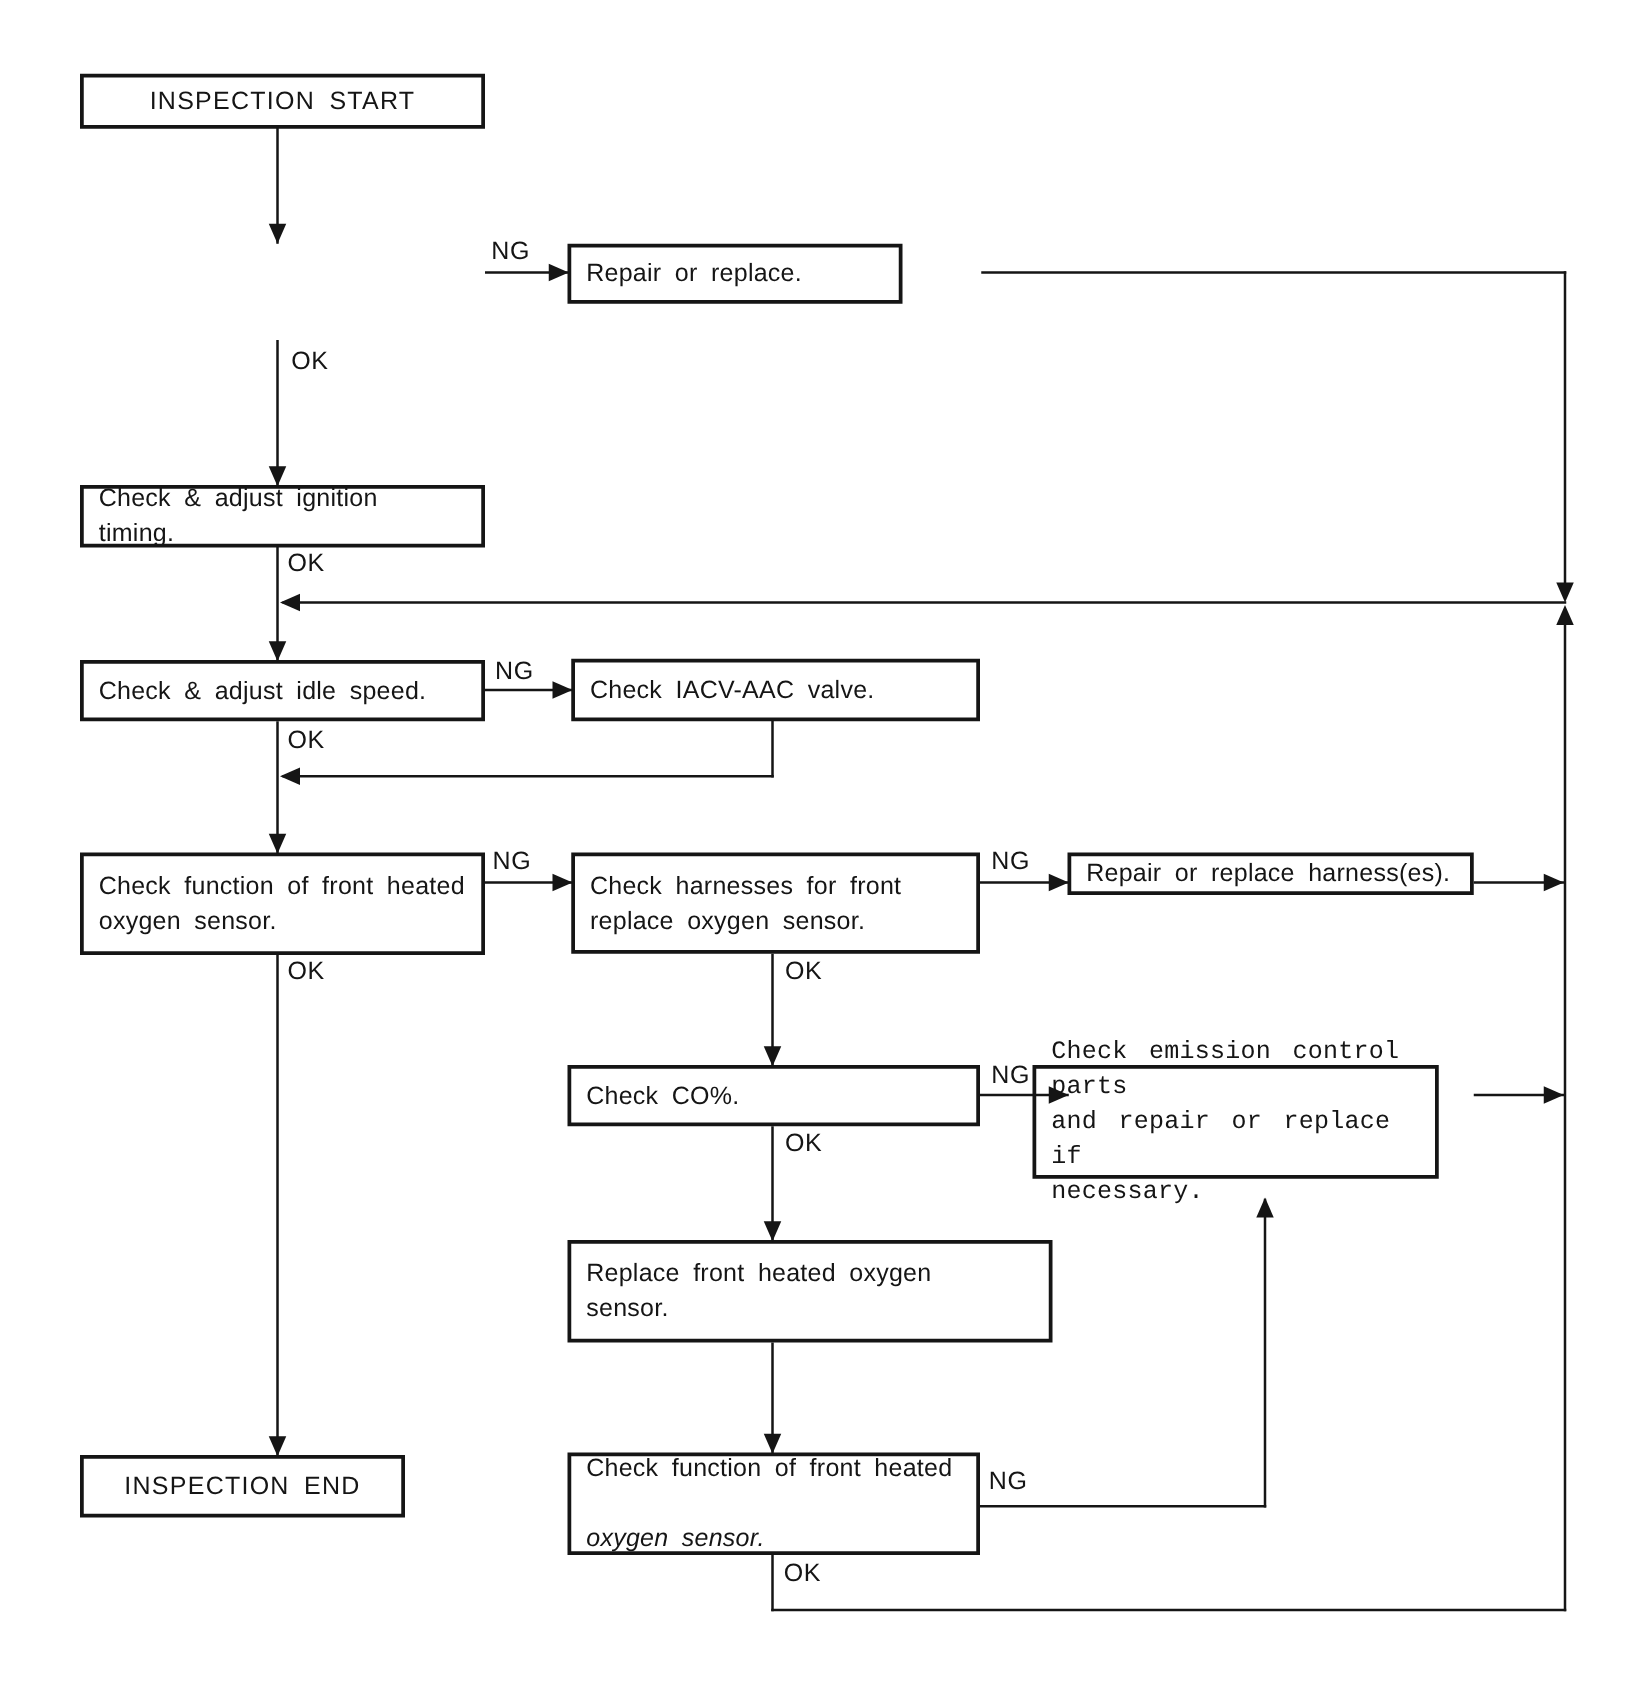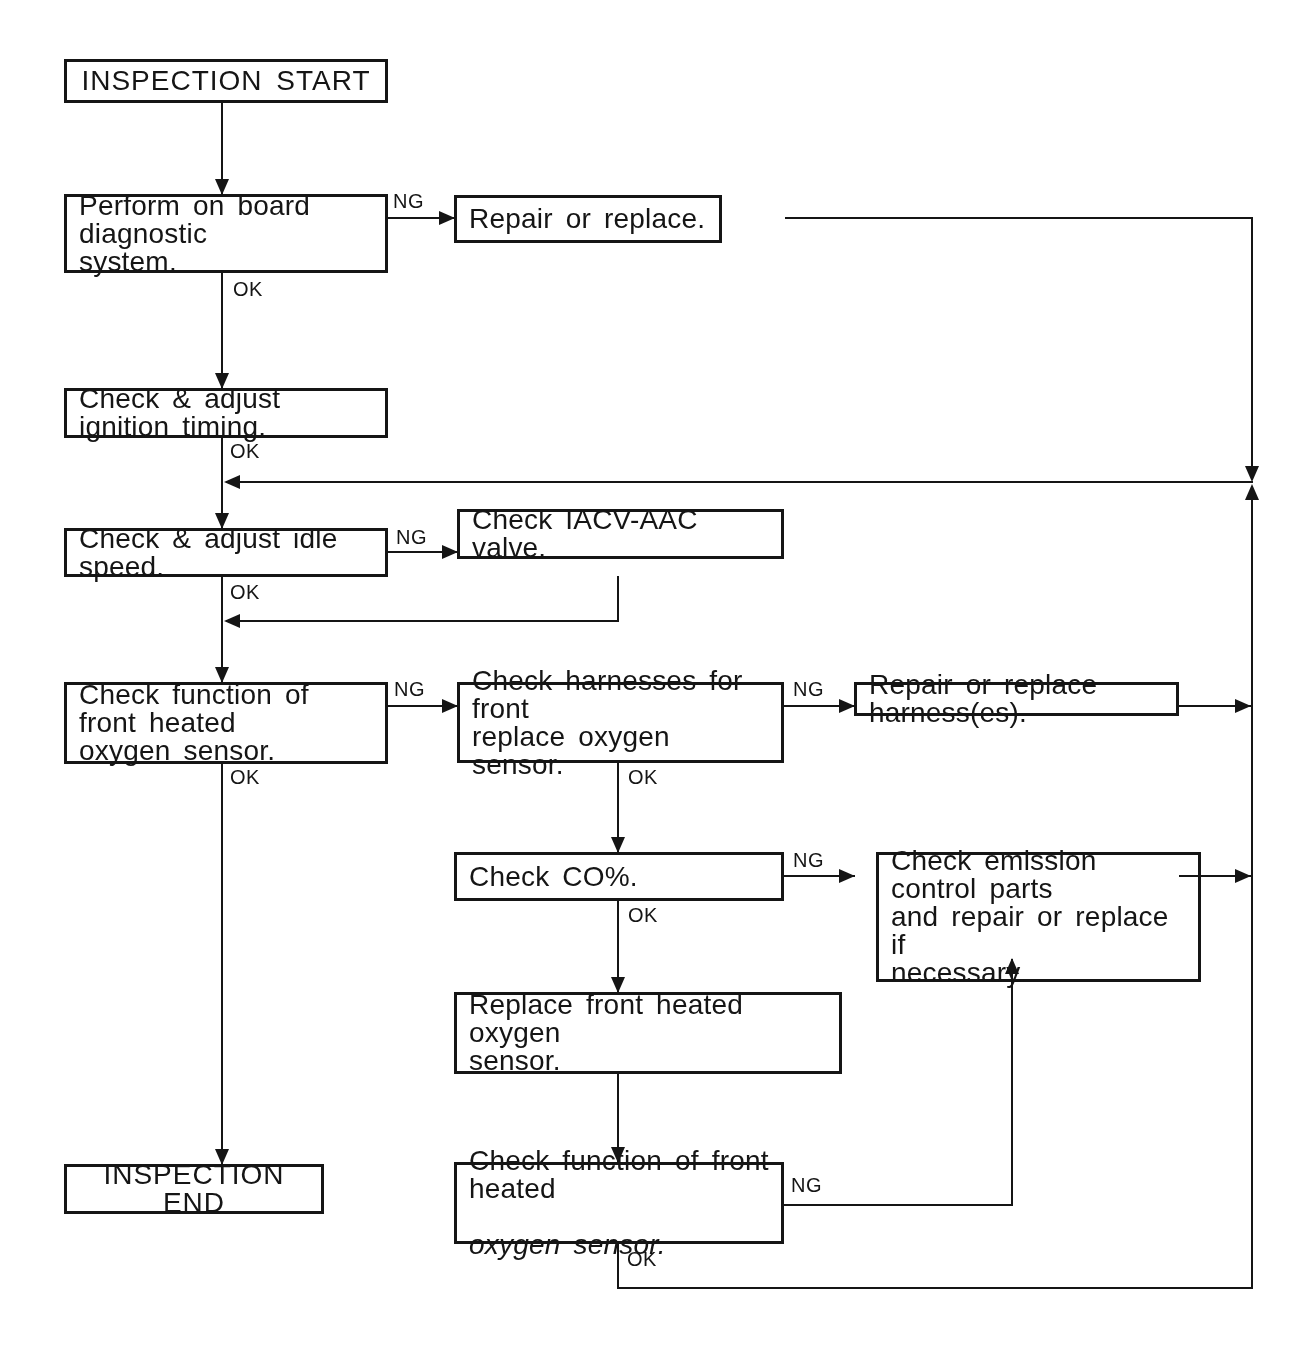"INSPECTION START" .node { font-size: 28px -> 20px }
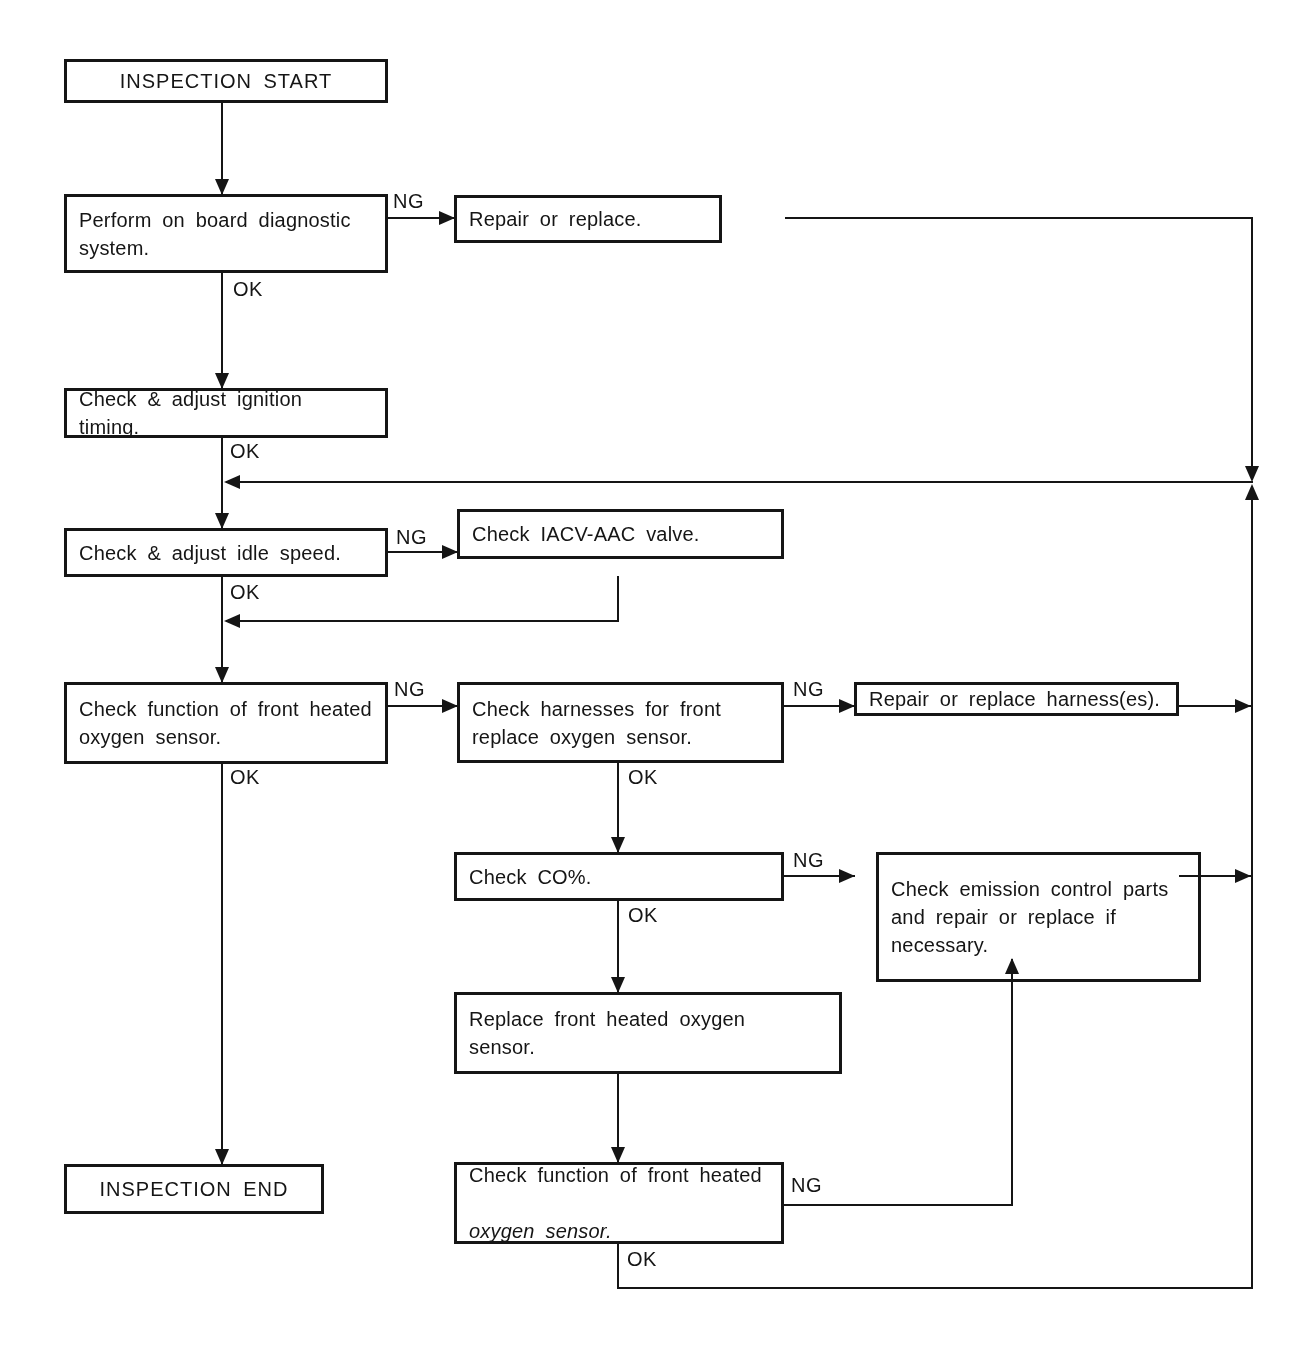"Perform on board diagnostic" div.node { html: <div> <span>Perform on board diagnostic system.</span> </div> -> none }
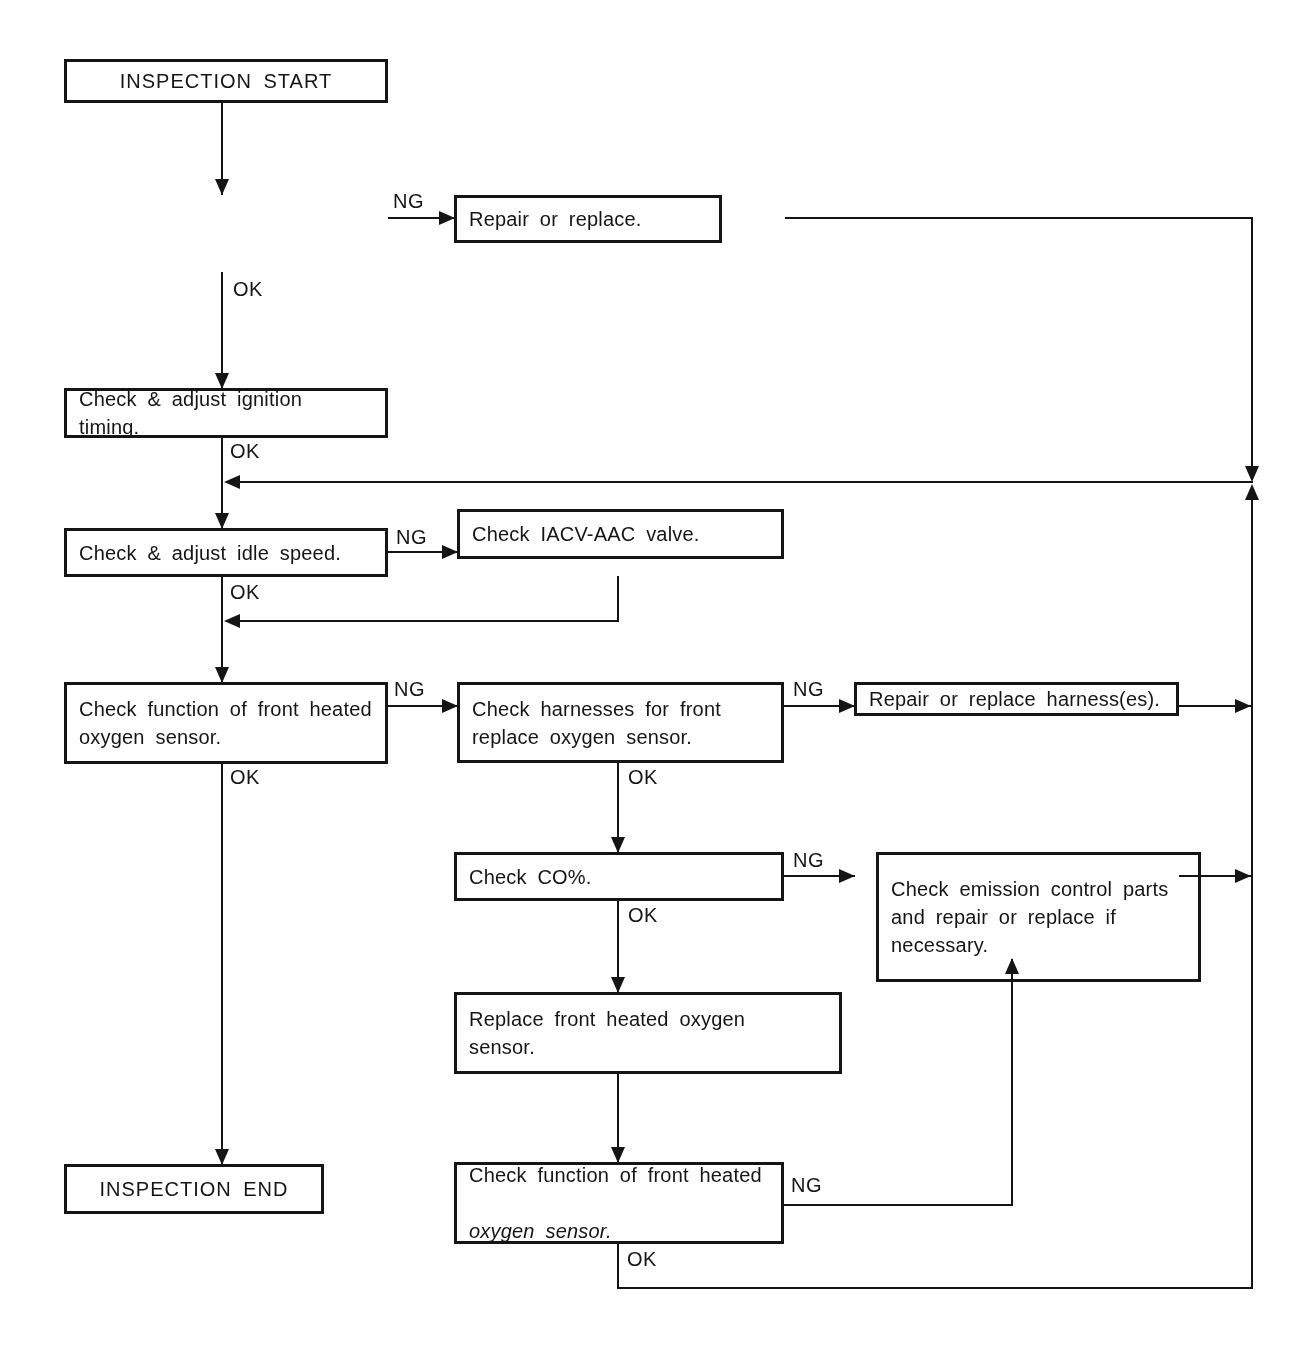"Check IACV-AAC valve." div.node { top: 509px -> 527px }
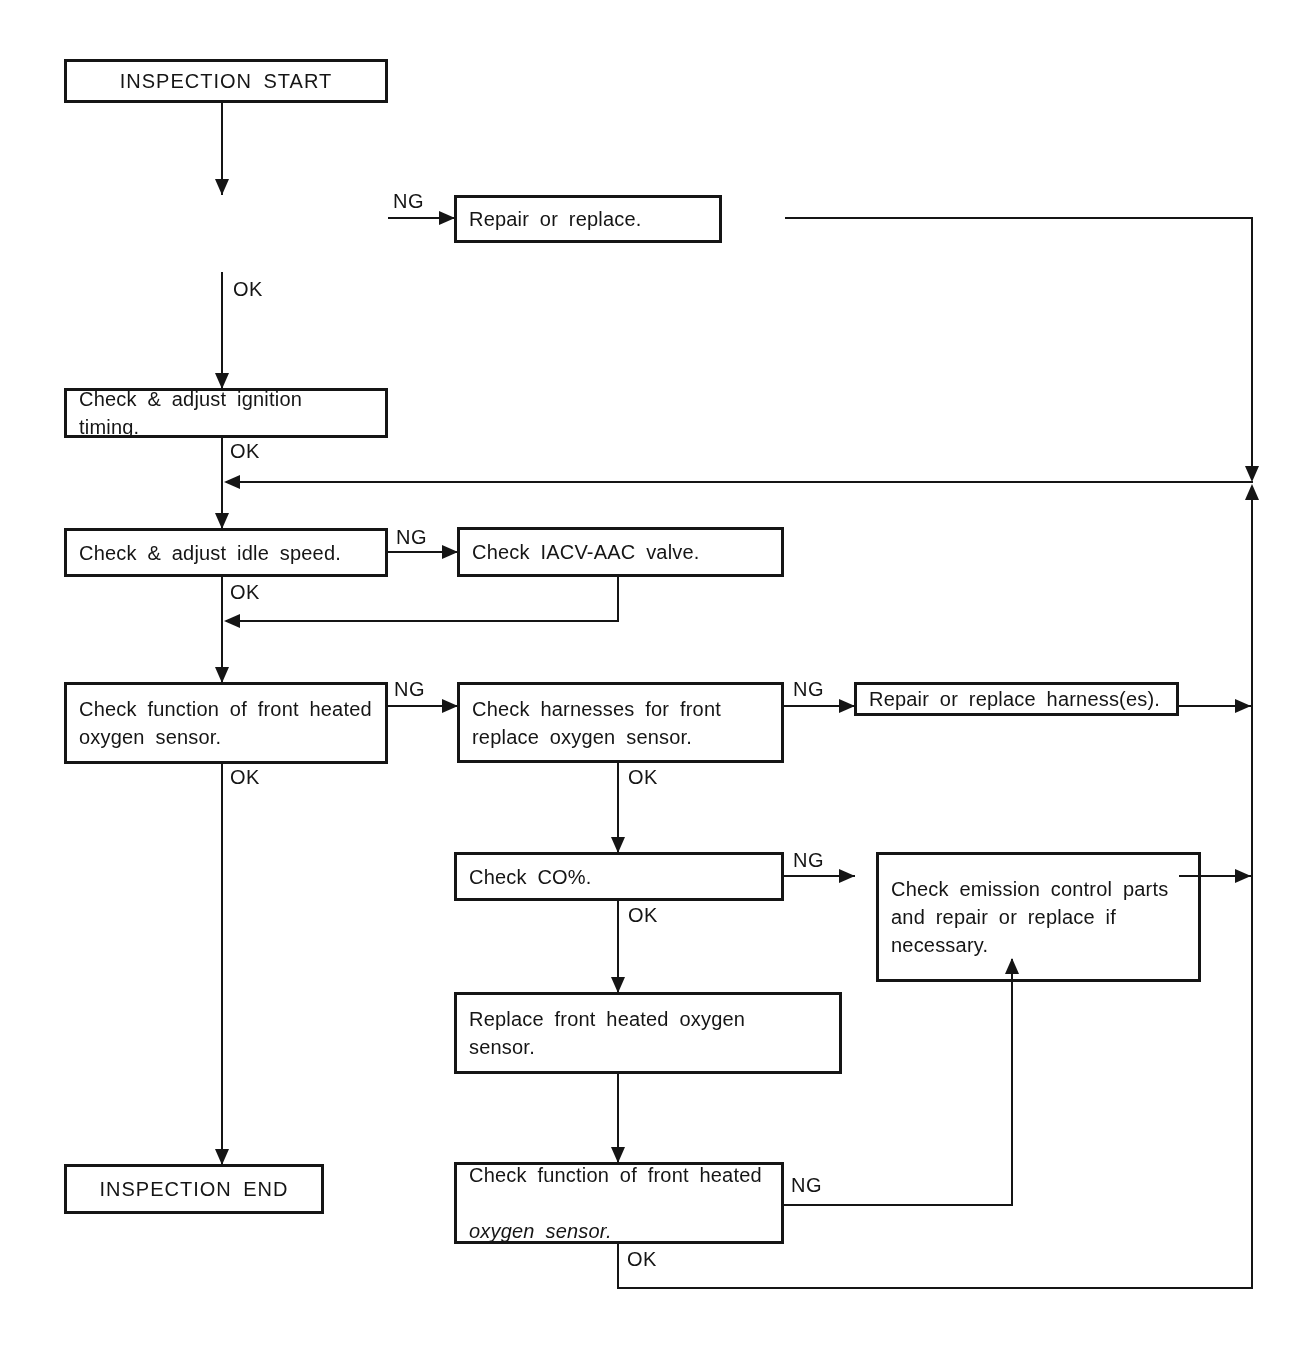"Check emission control parts" div.node { font-family: none -> Liberation Mono, monospace; height: 130px -> 91px; left: 876px -> 826px }
